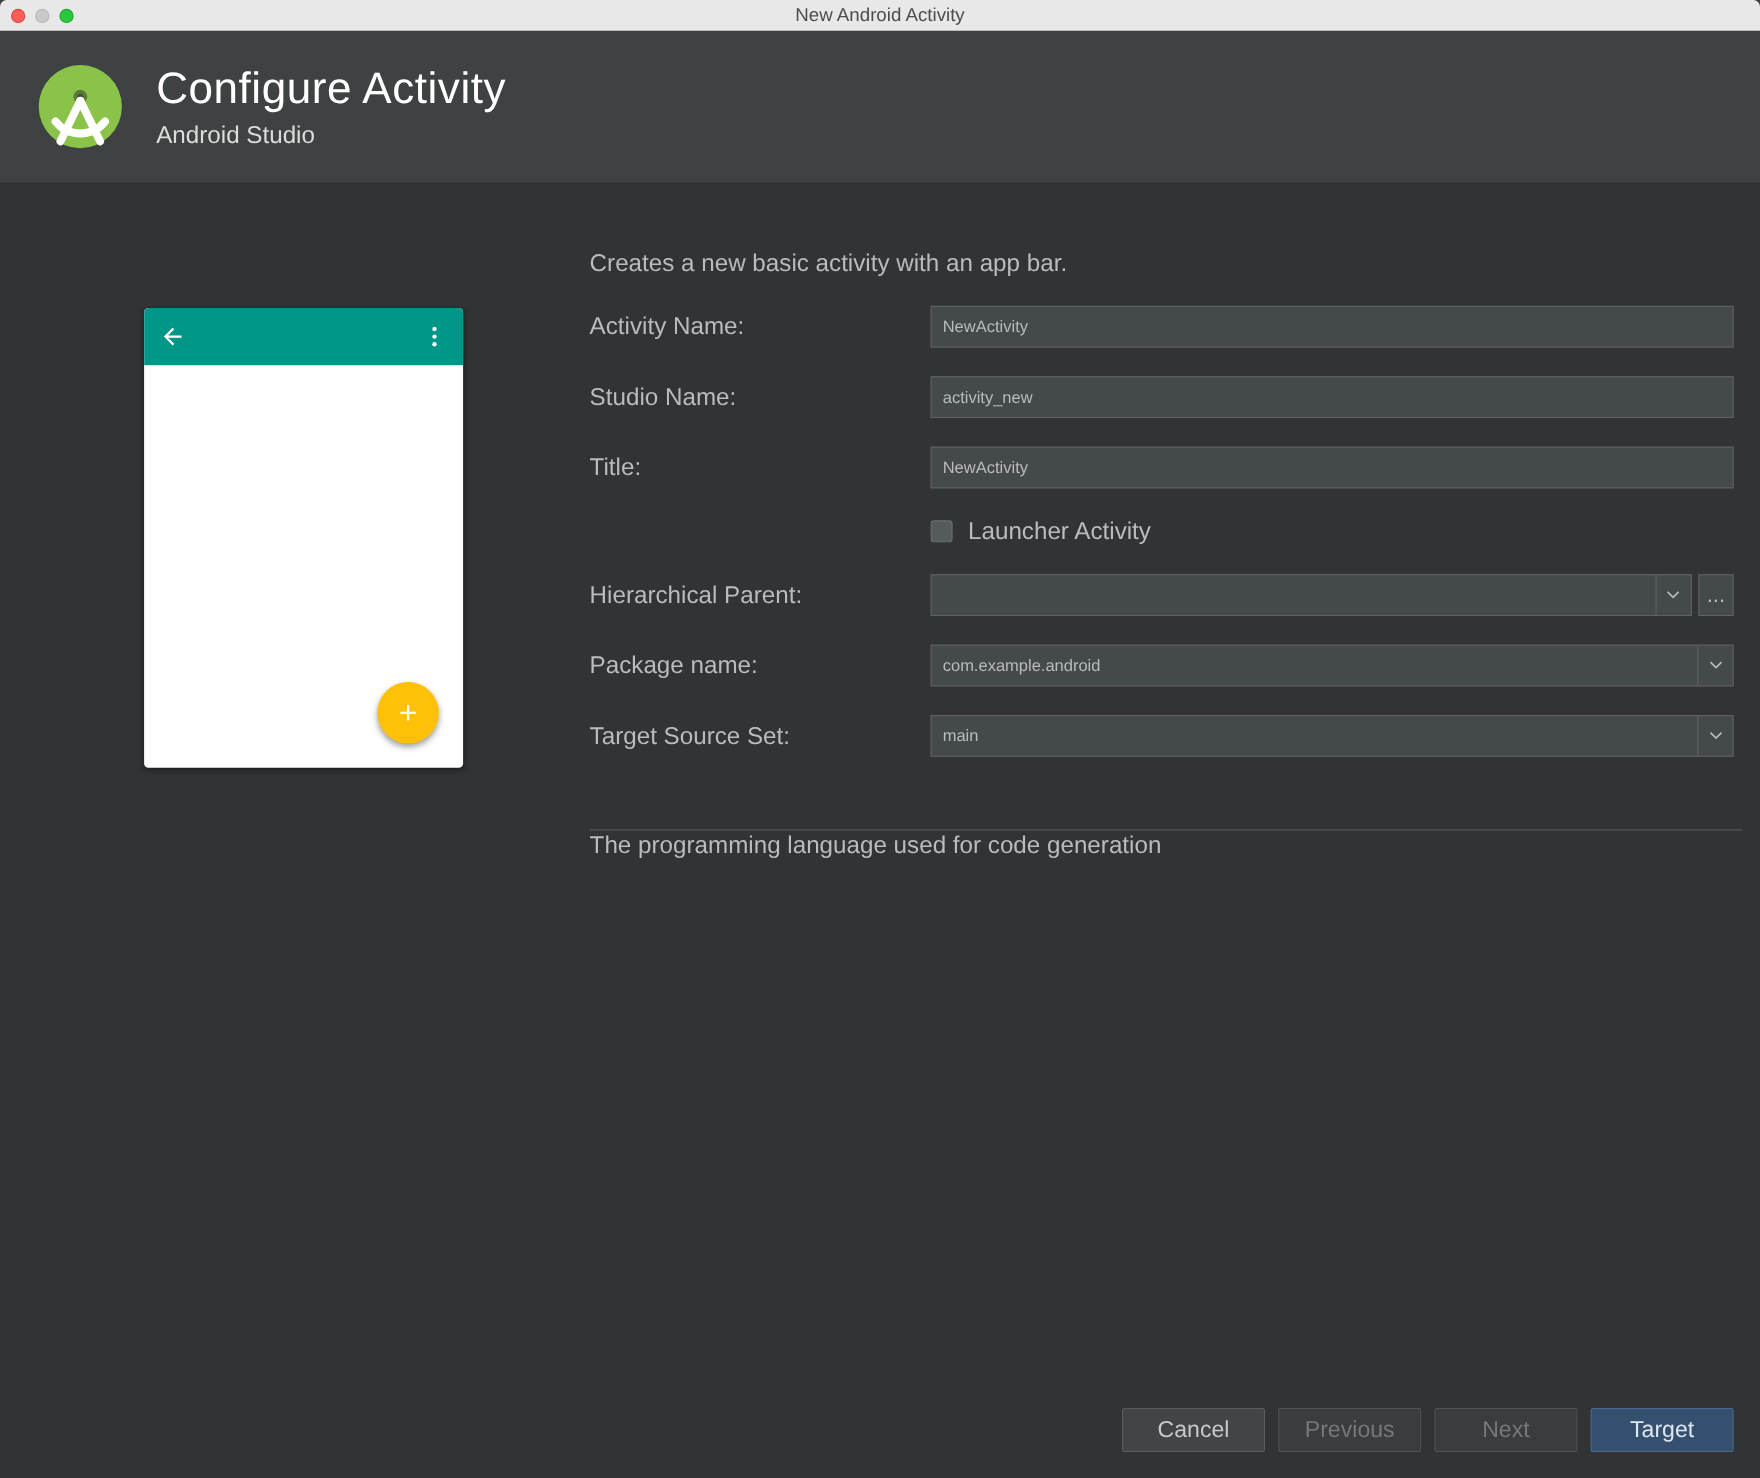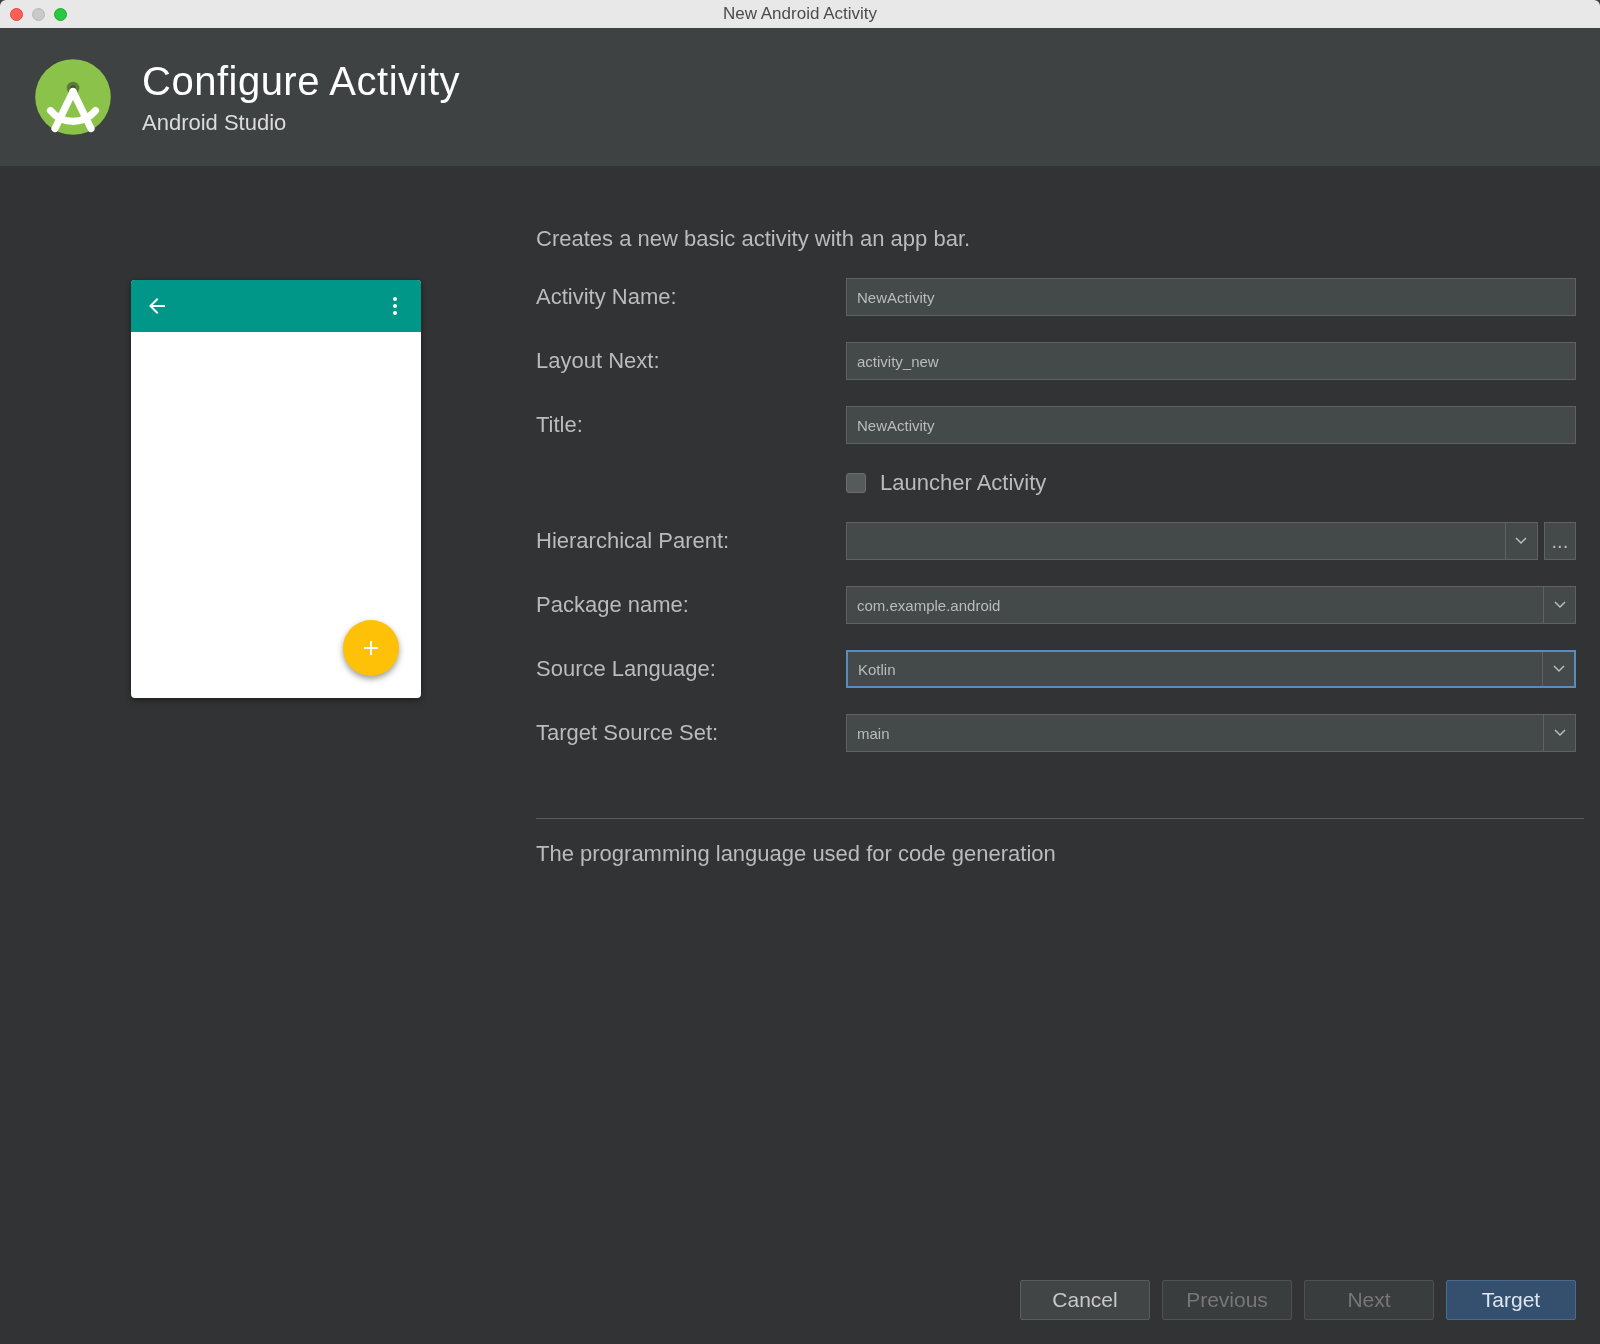"Layout Next:" div.label { text: Layout Next -> Studio Name }
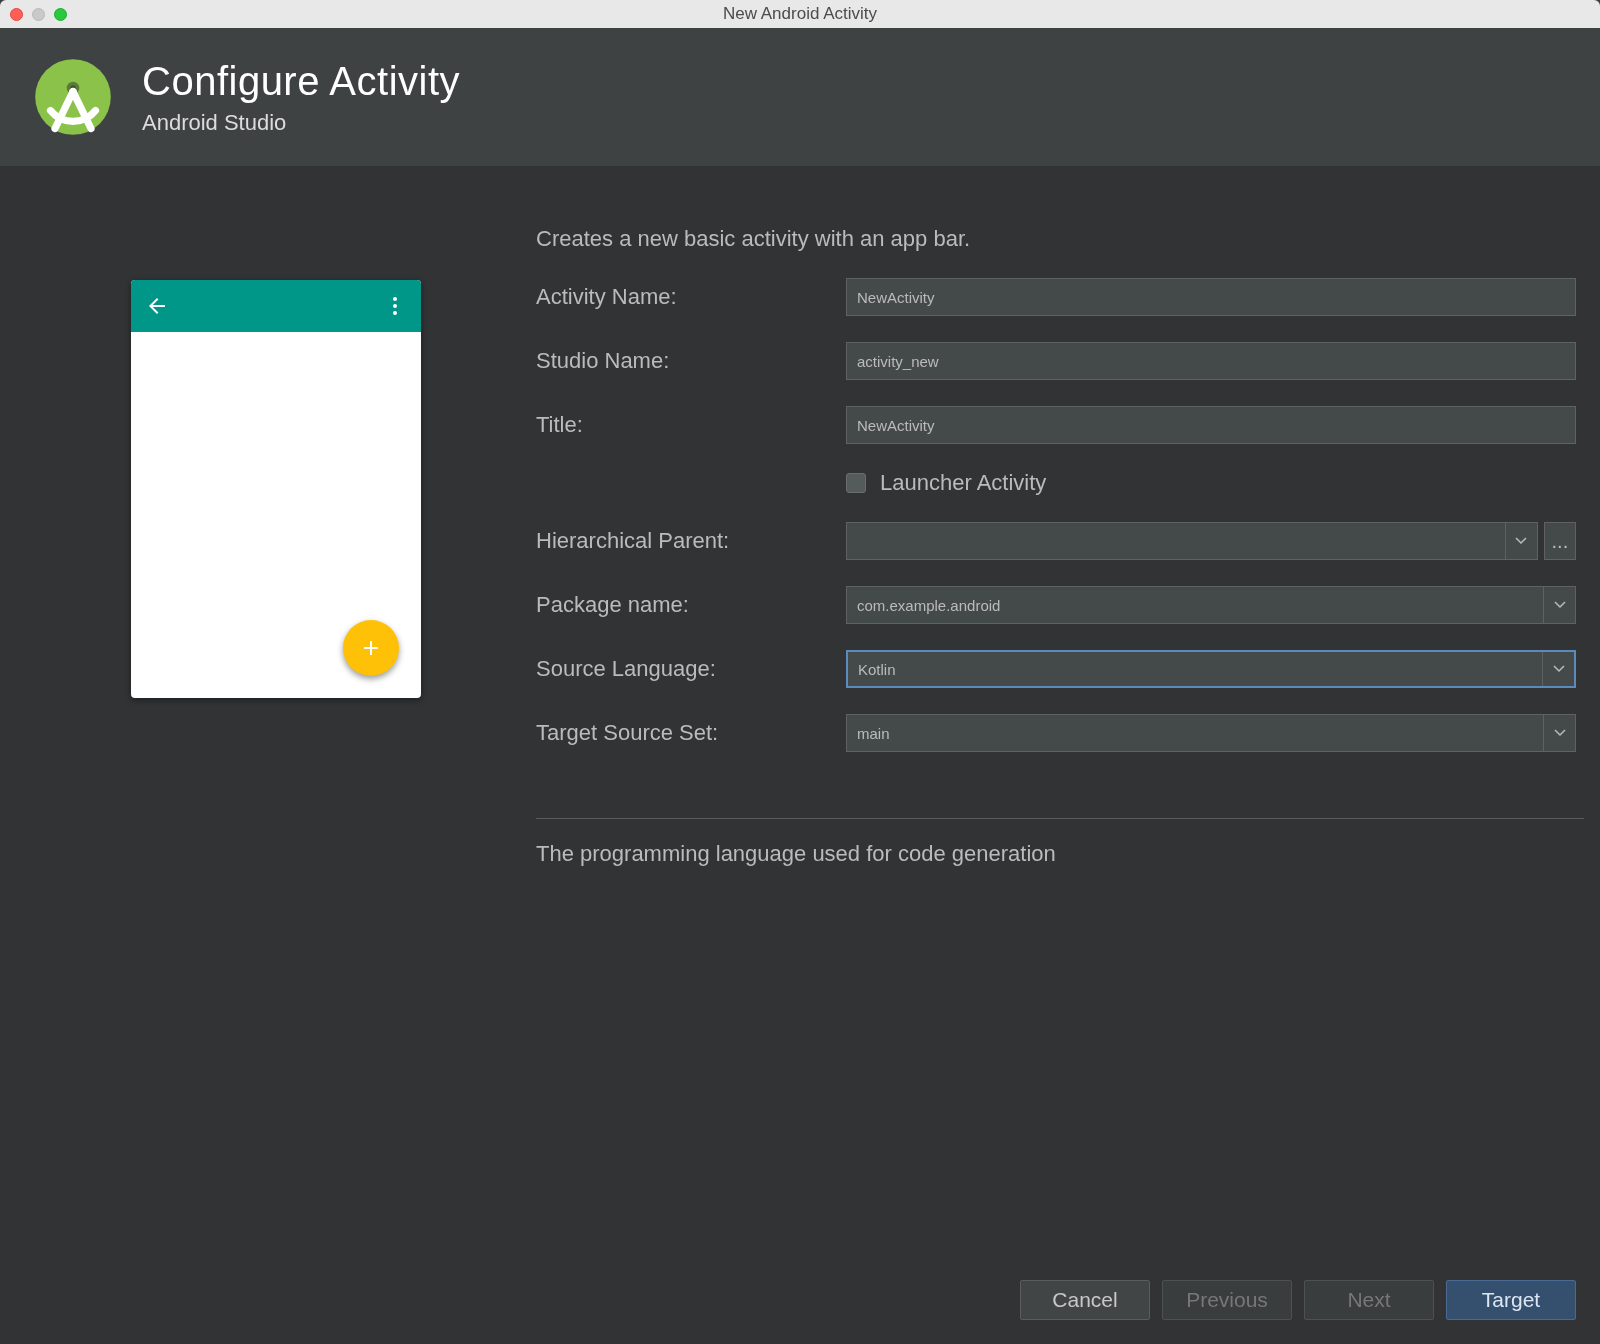"Source Language:" div.form-row { html: <div> <div>Source Language:</div> <div> <div> <span>Kotlin</span> <span> <svg> <path></path> </svg> </span> </div> </div> </div> -> none }
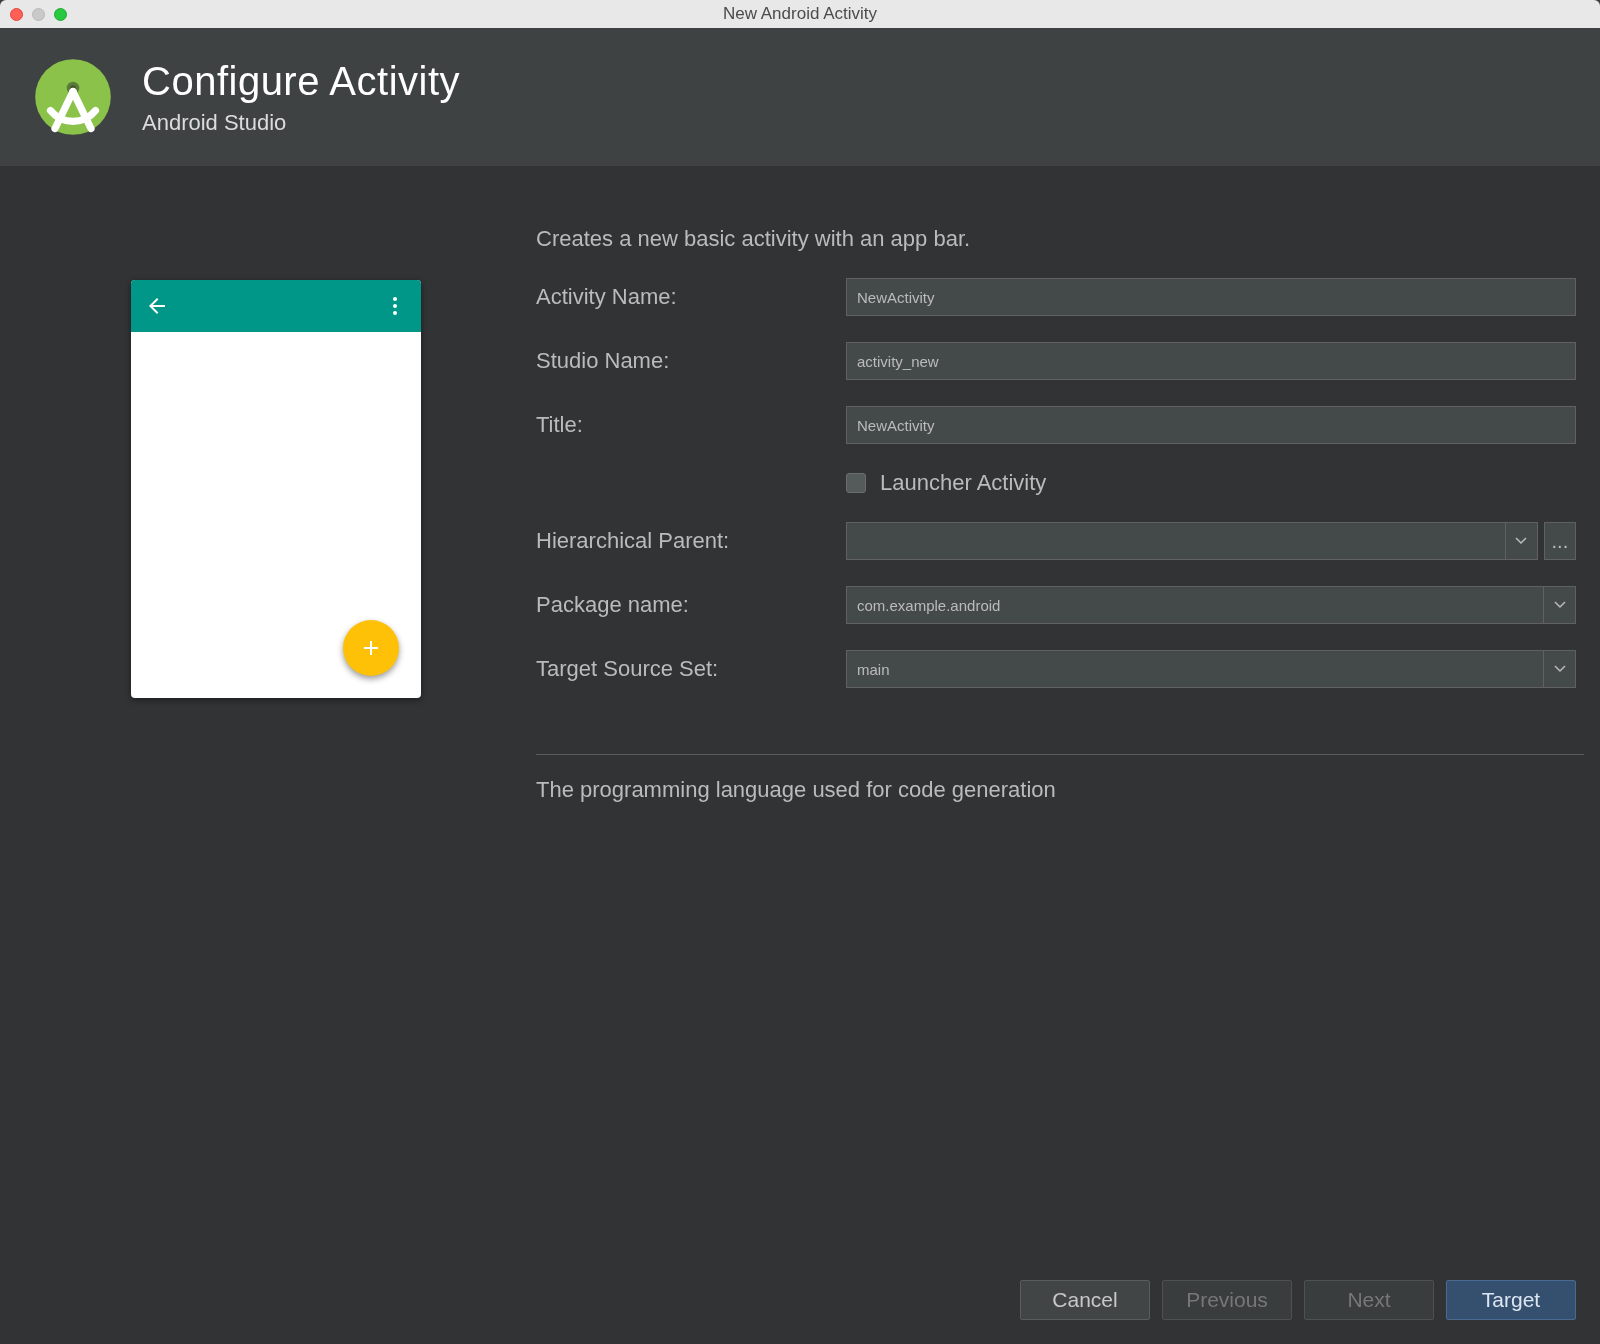"The programming language used for" .hint-block { padding-top: 22px -> none }
